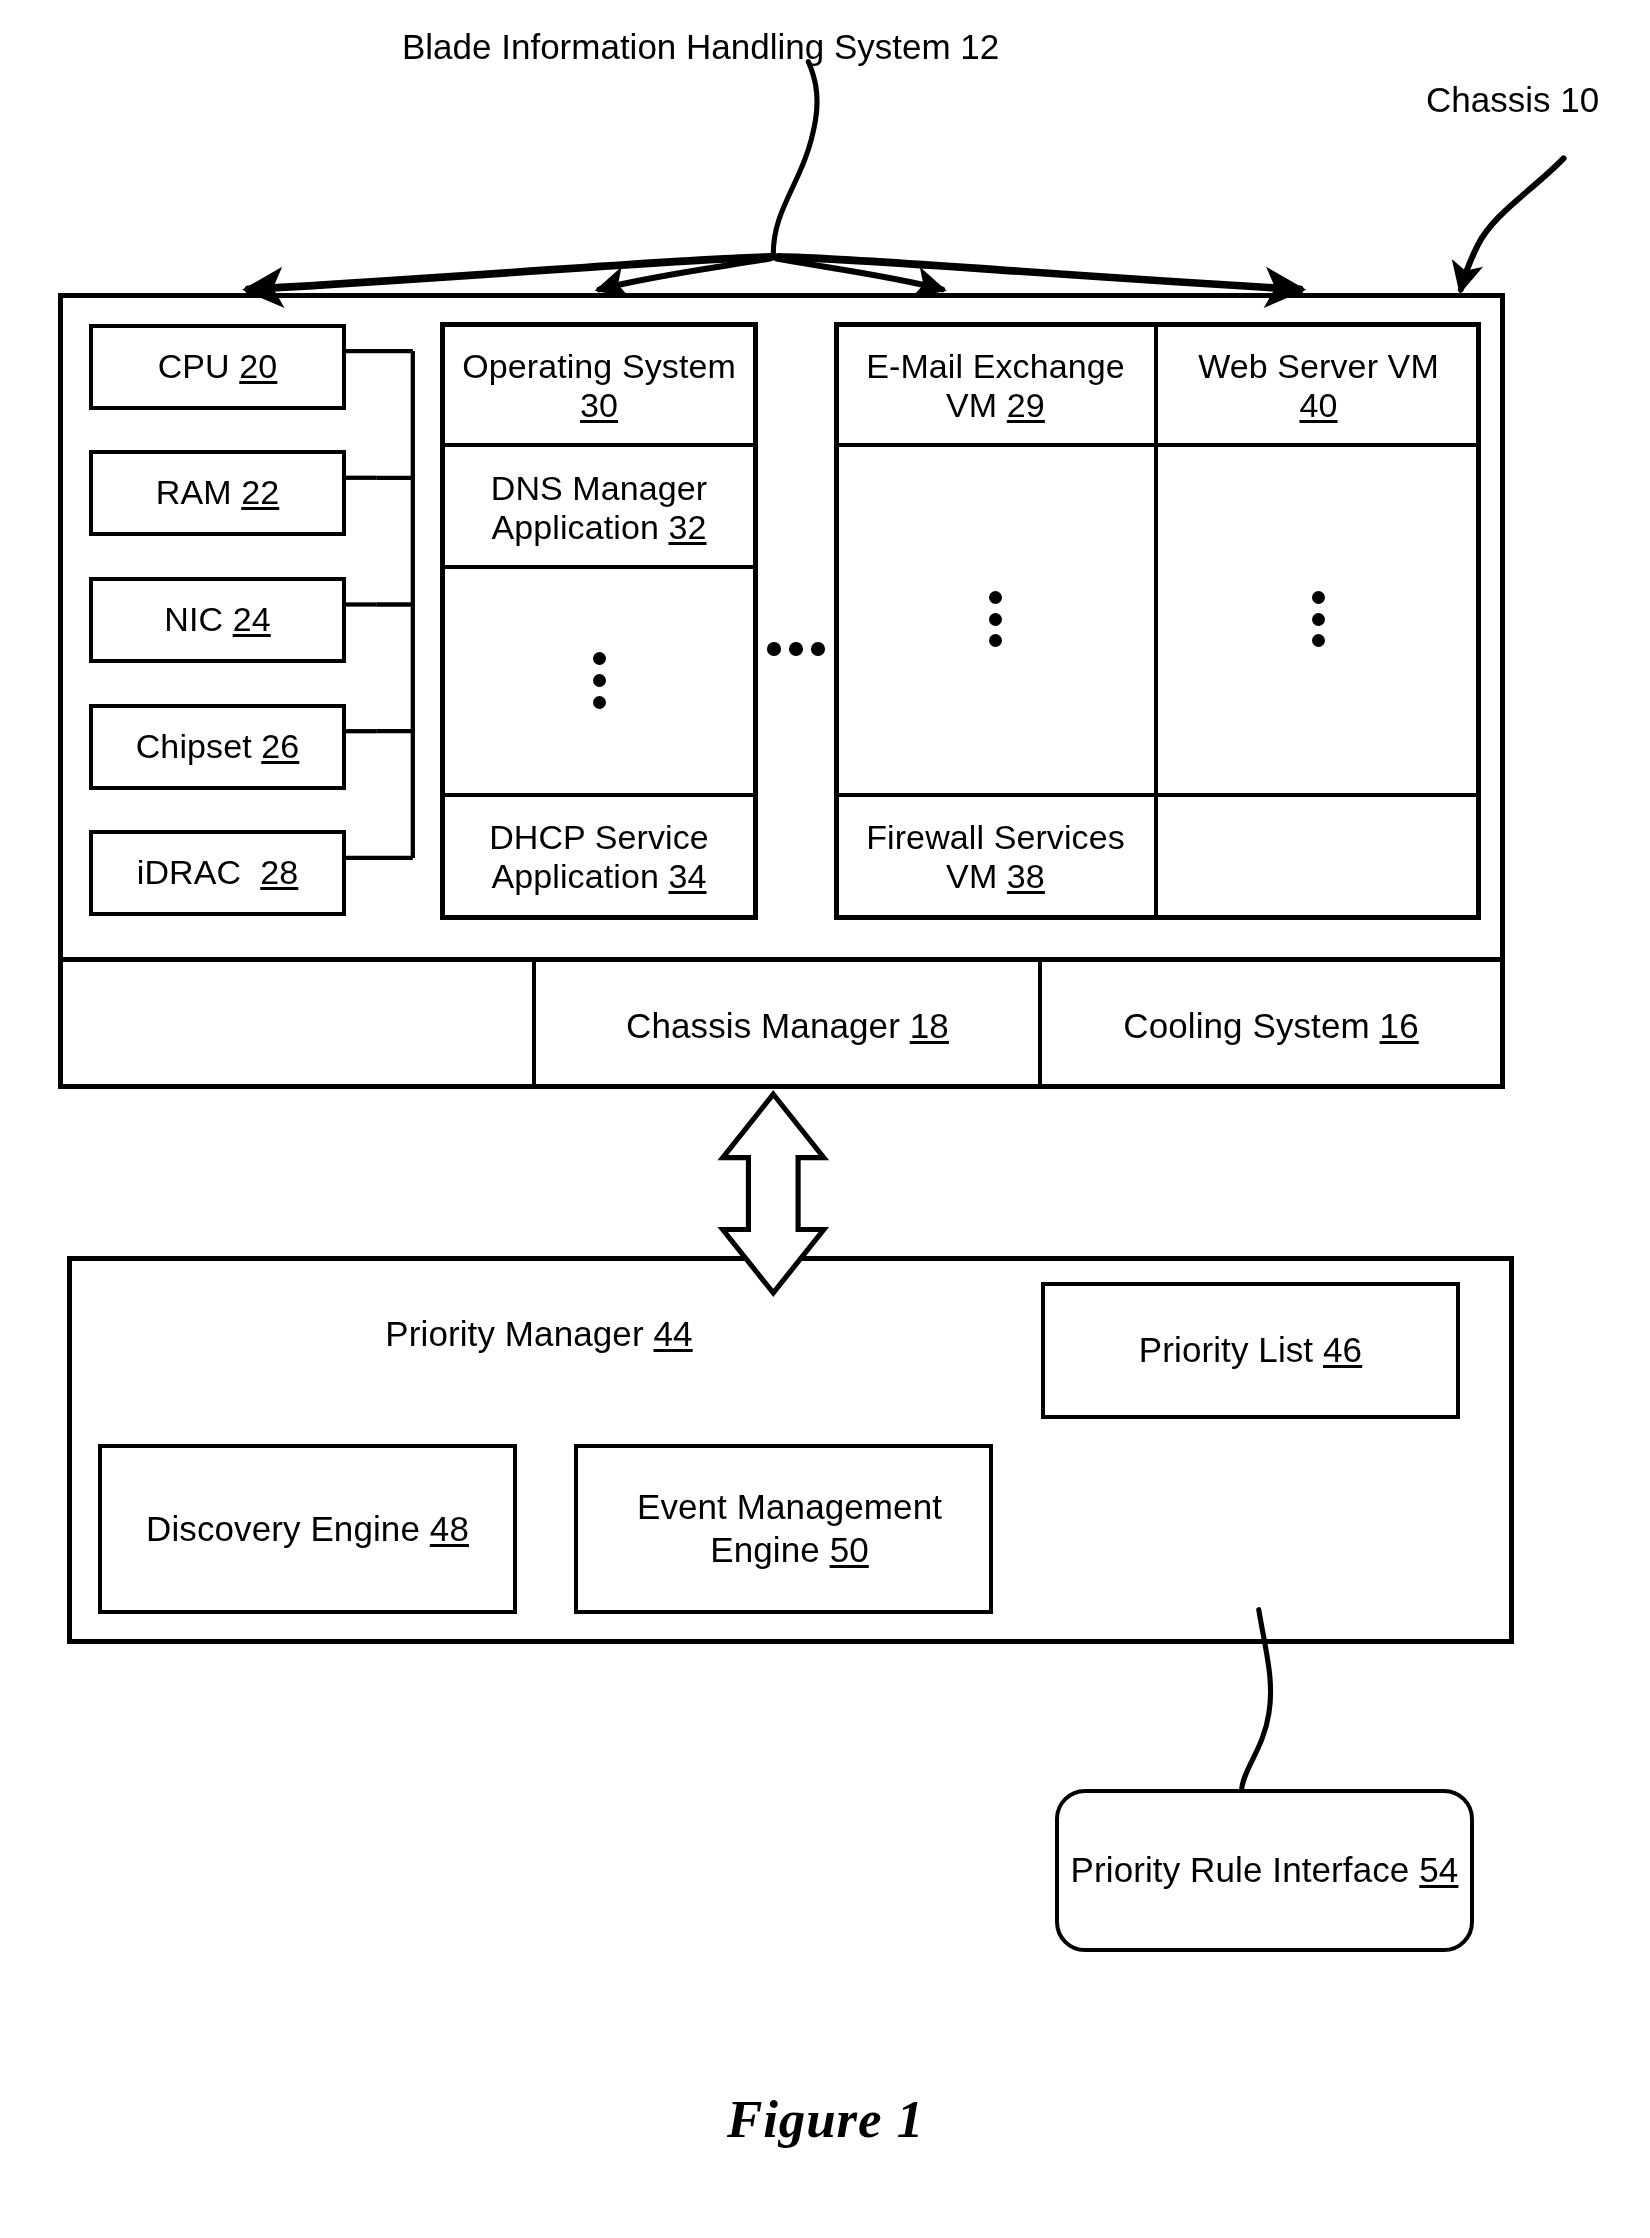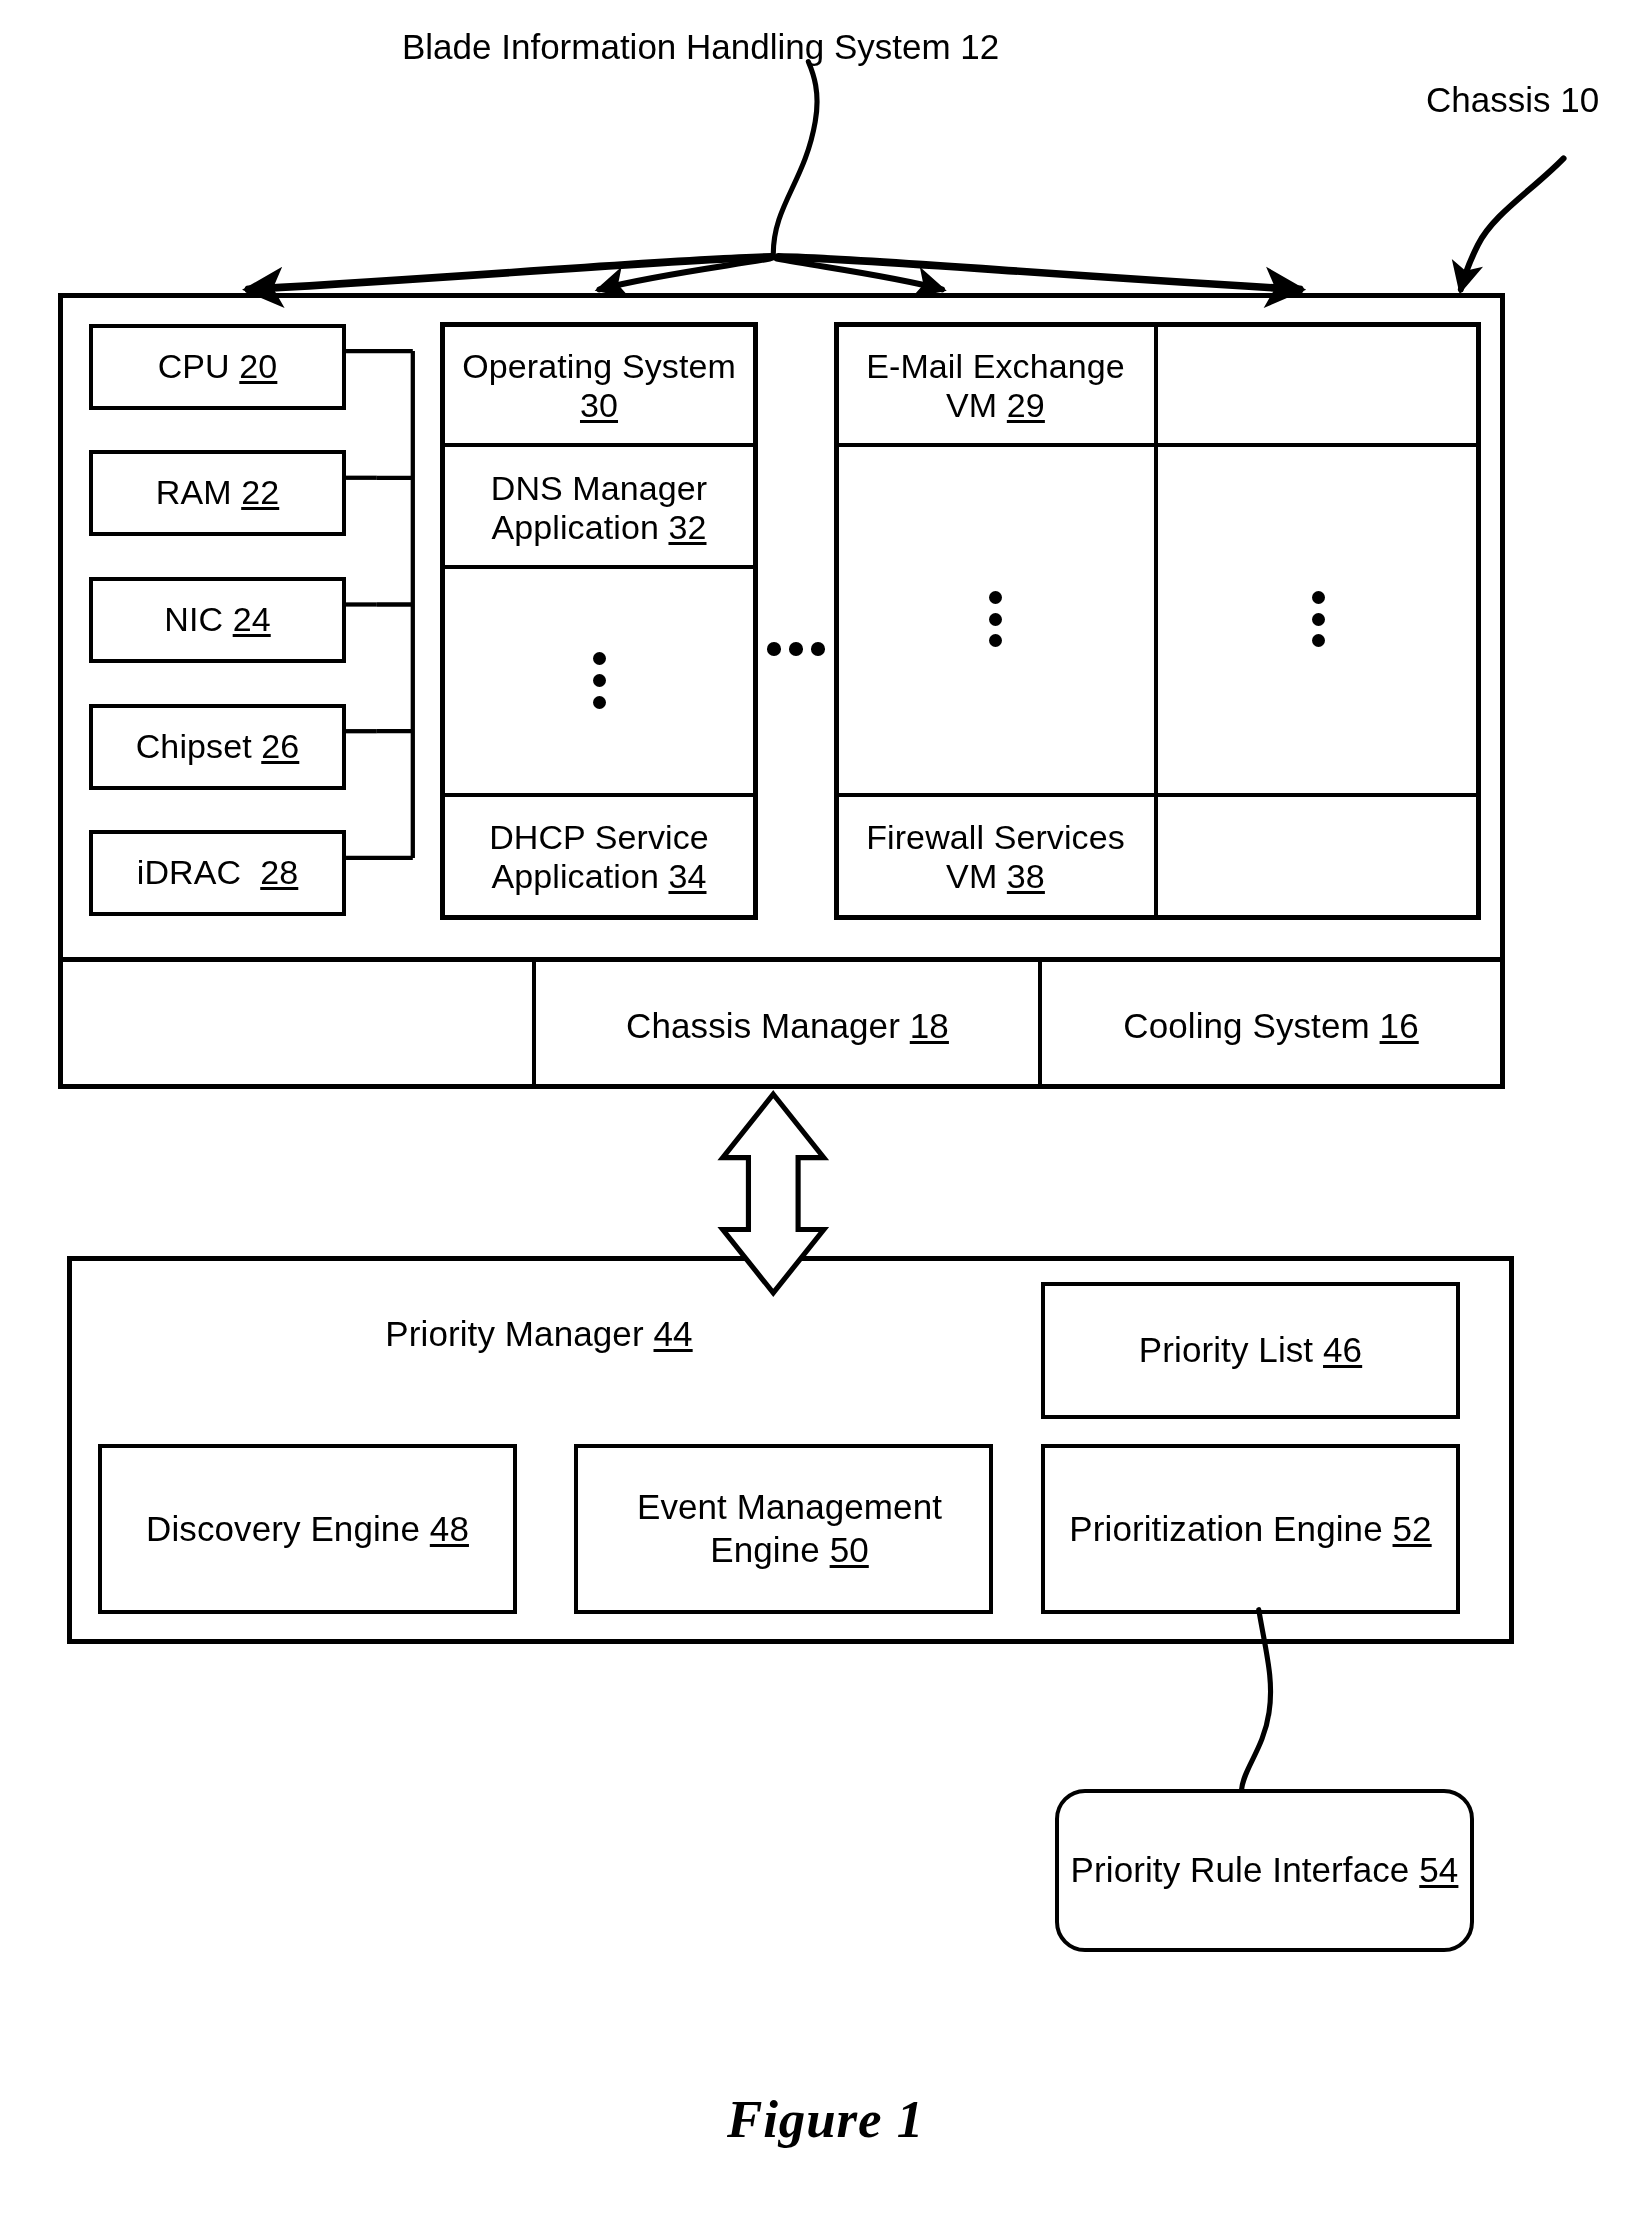"Web Server VM" div.plain { html: none -> <div> <span><span>Web Server VM</span><br><span>40</span></span> </div> }
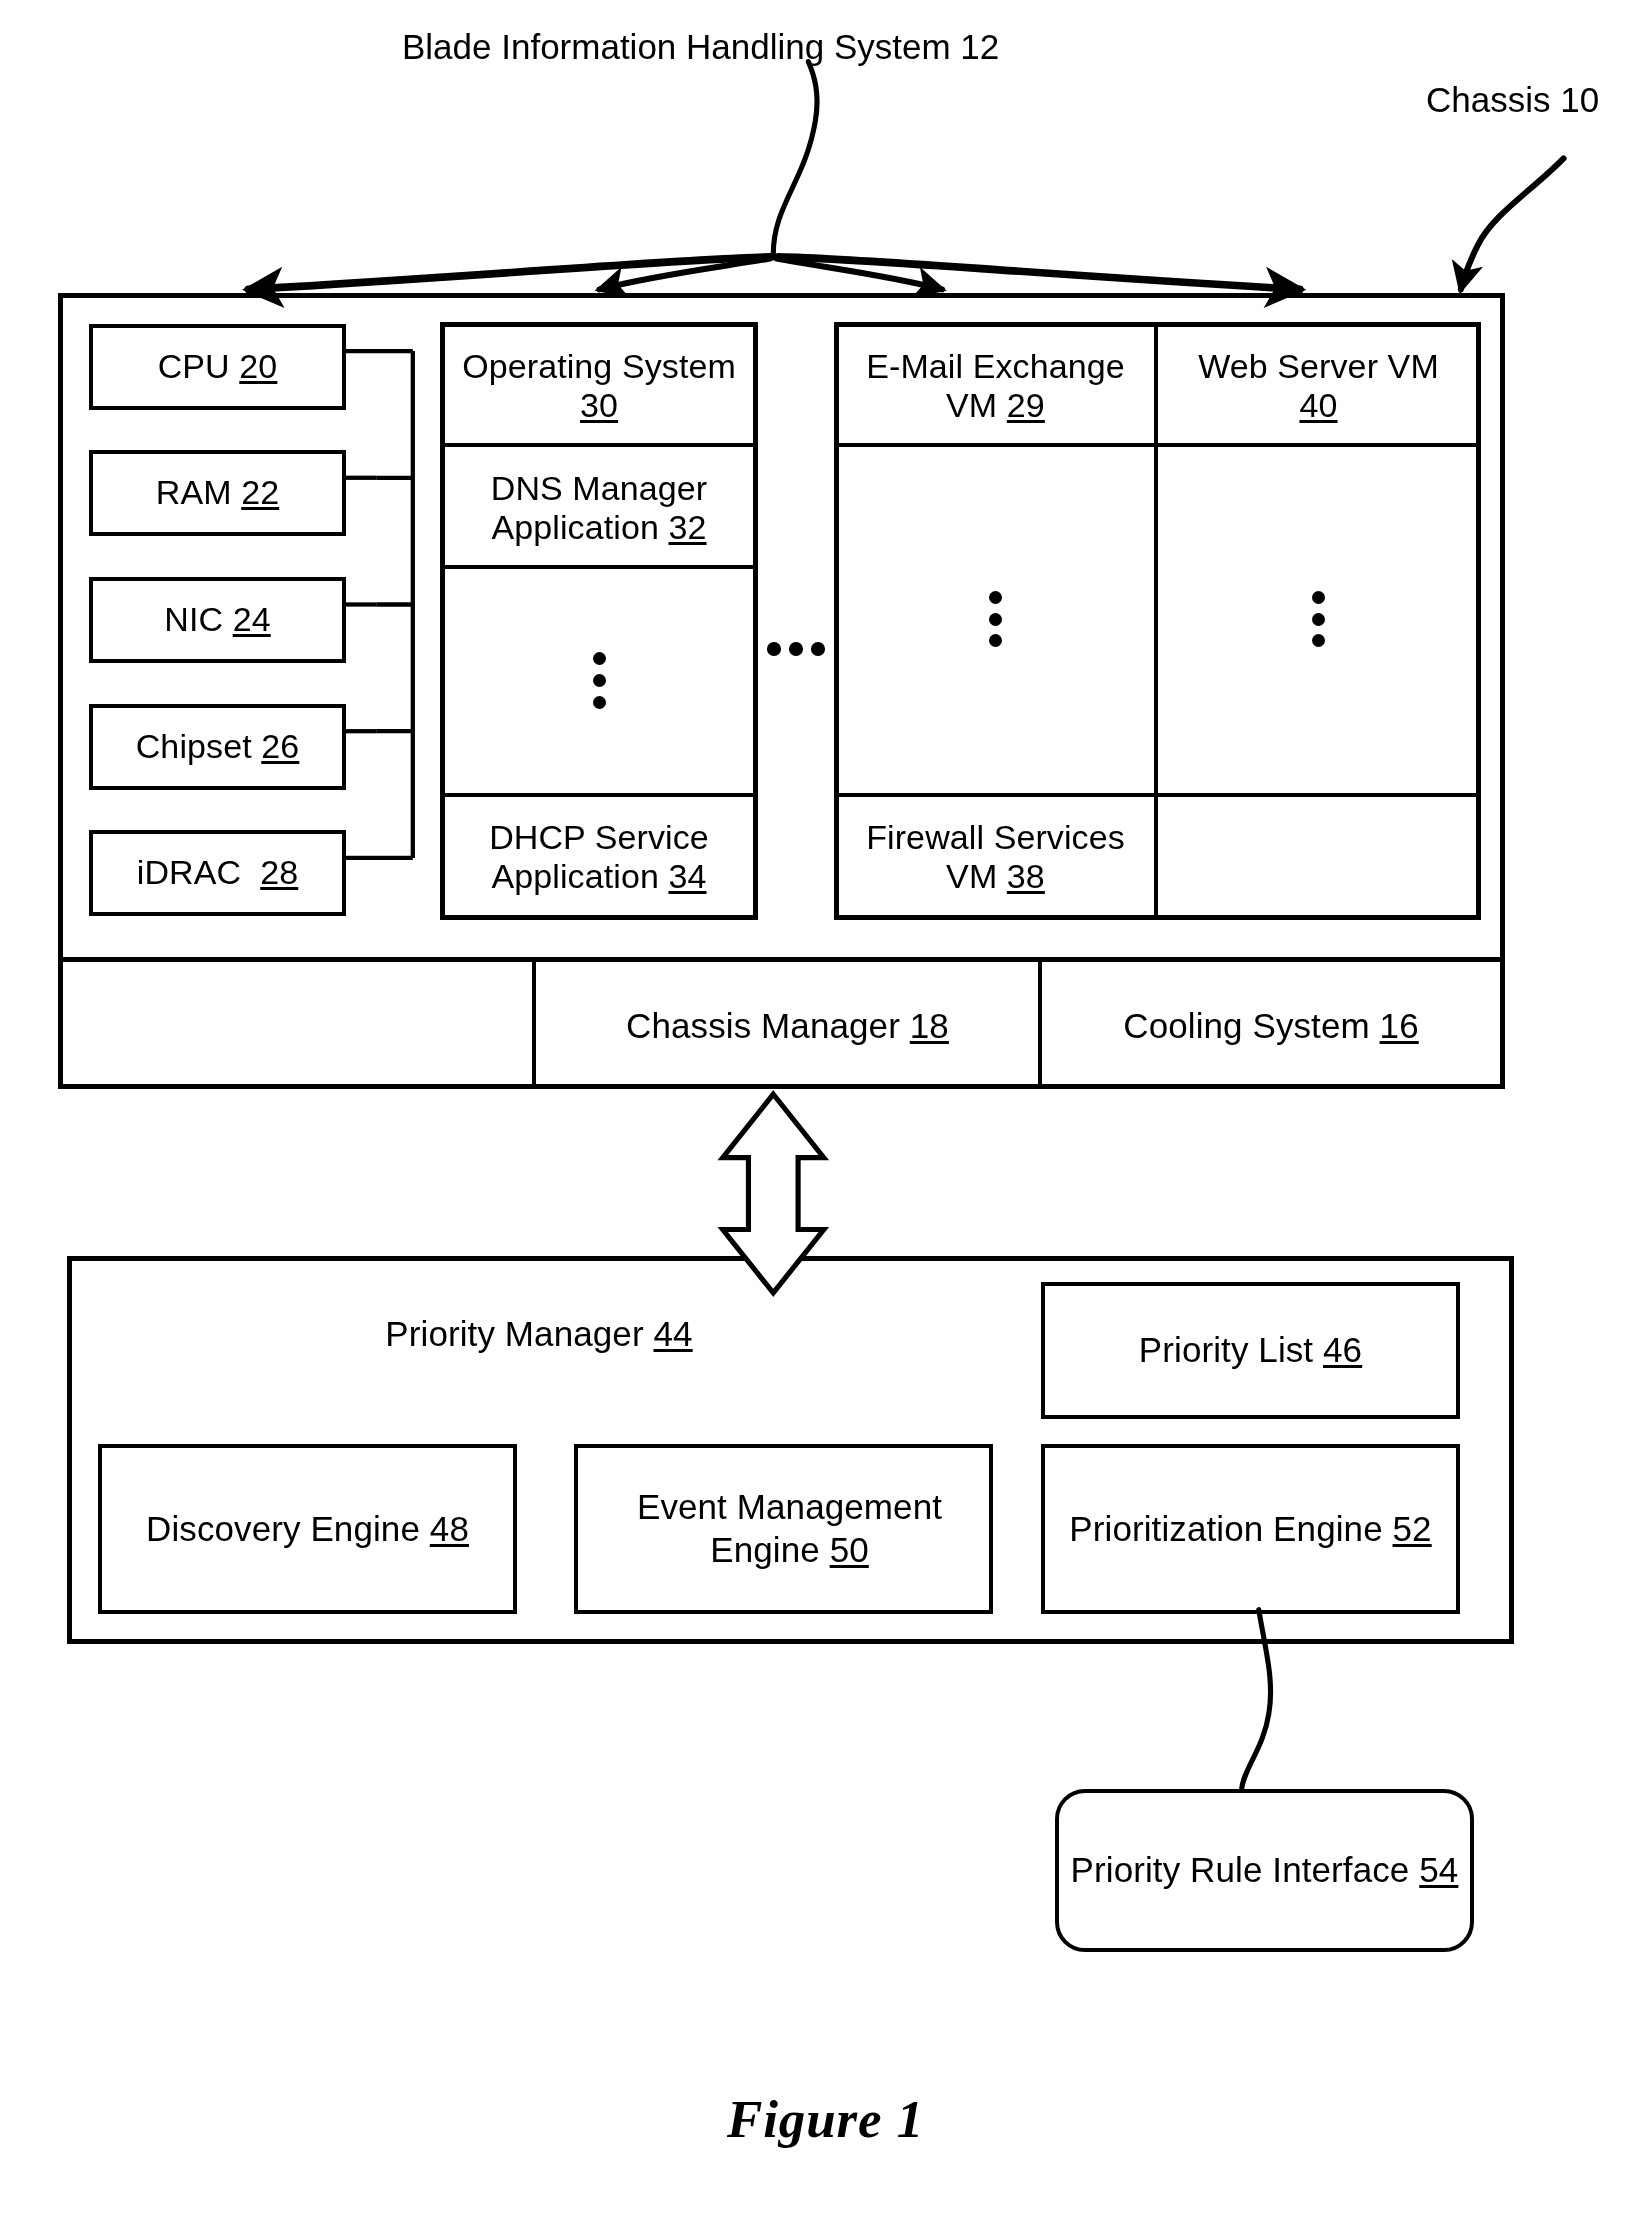"Prioritization Engine 52" div.box { html: <div> <span><span>Prioritization Engine</span> <span>52</span></span> </div> -> none }
